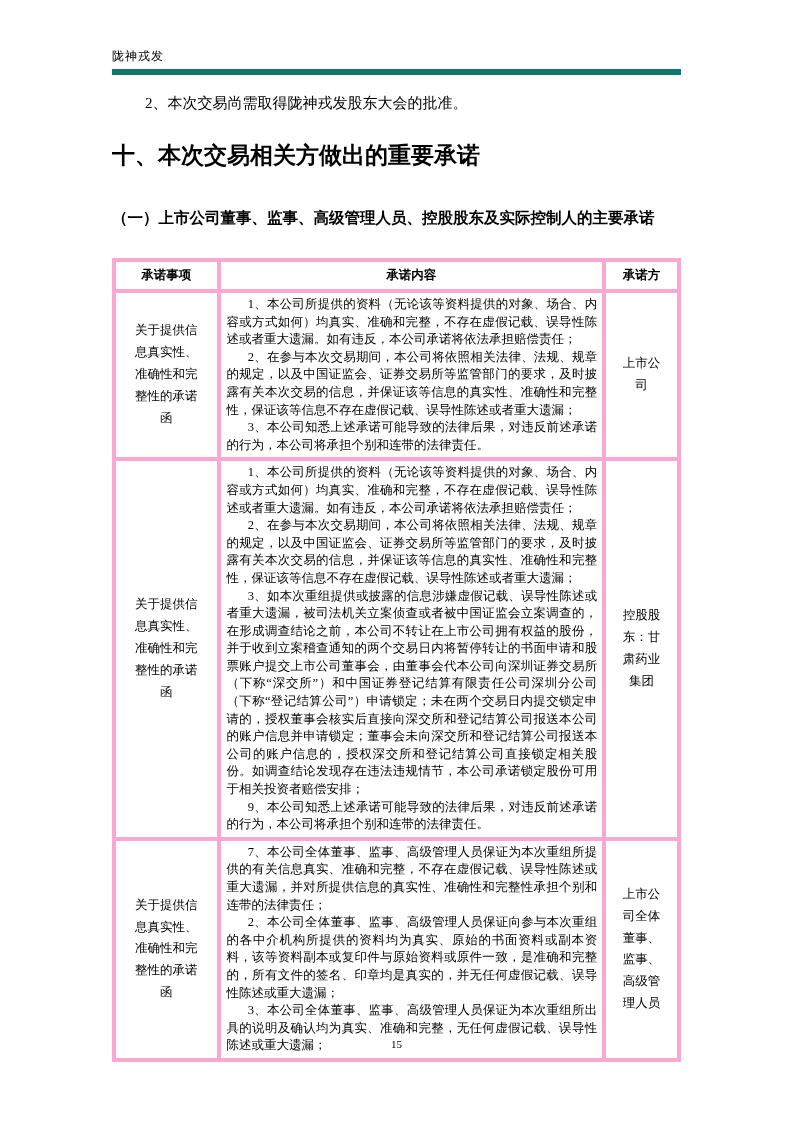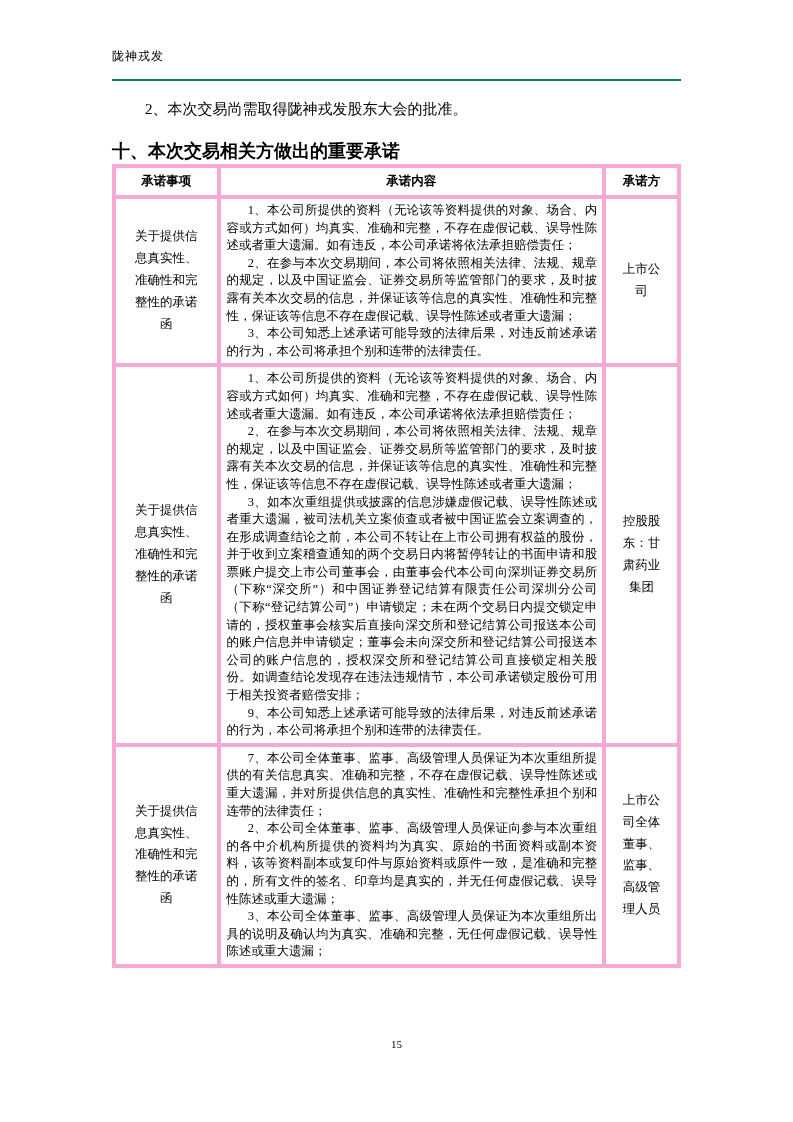"陇神戎发" .doc-header { border-bottom: 2px solid #0f766e -> 6px solid #0f766e; padding-bottom: 14px -> 4px }
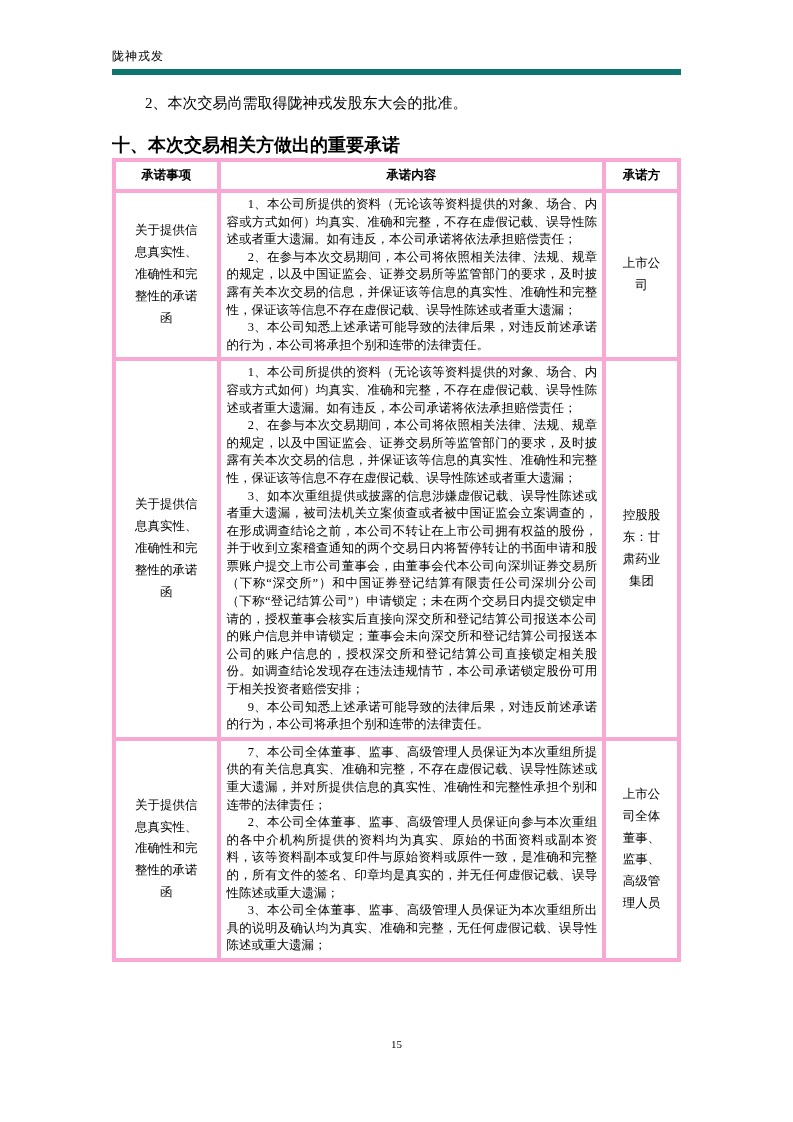"十、本次交易相关方做出的重要承诺" .h1 { font-size: 18px -> 23px; margin-top: 12px -> 22px }
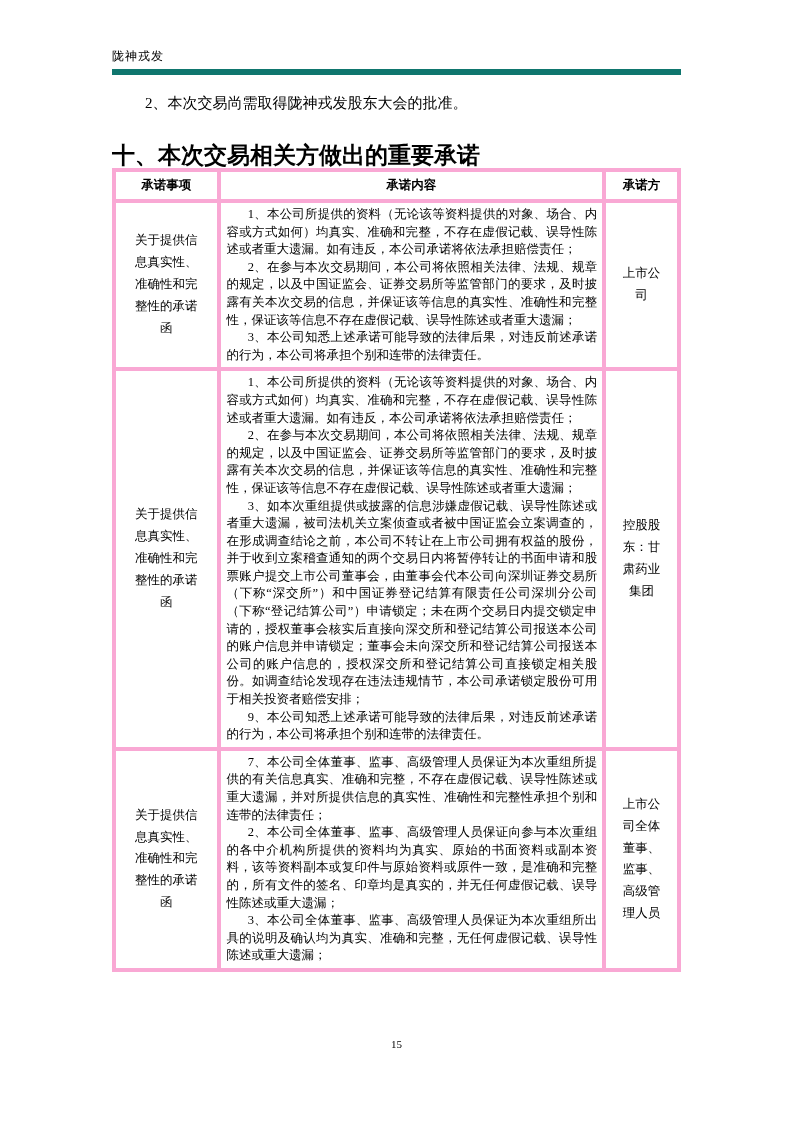"（一）上市公司董事、监事、高级管理人员、控股股东及实际控制人的主要承诺" div.h2 { html: none -> <div>（一）上市公司董事、监事、高级管理人员、控股股东及实际控制人的主要承诺</div> }
